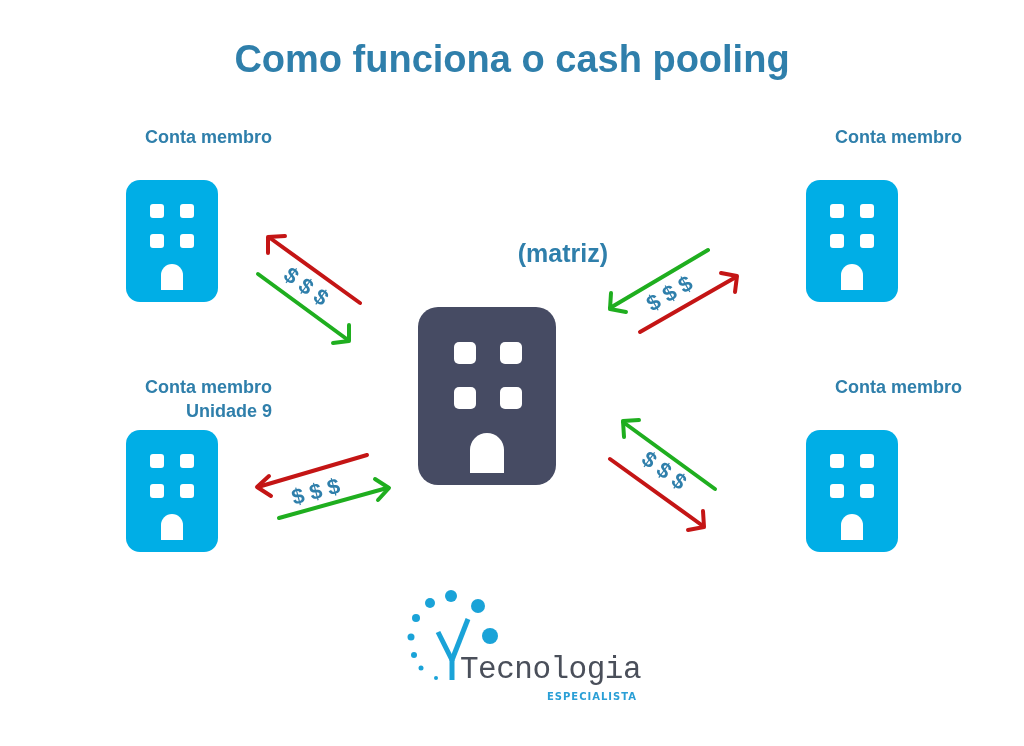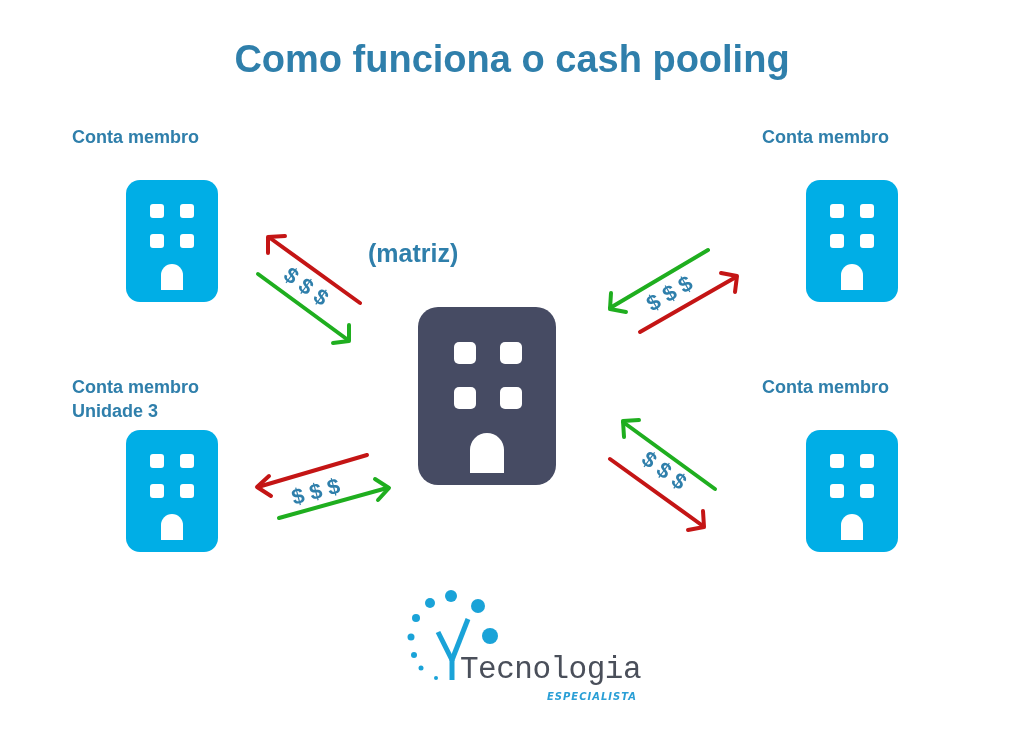"Conta membro" .label { text-align: left -> right }
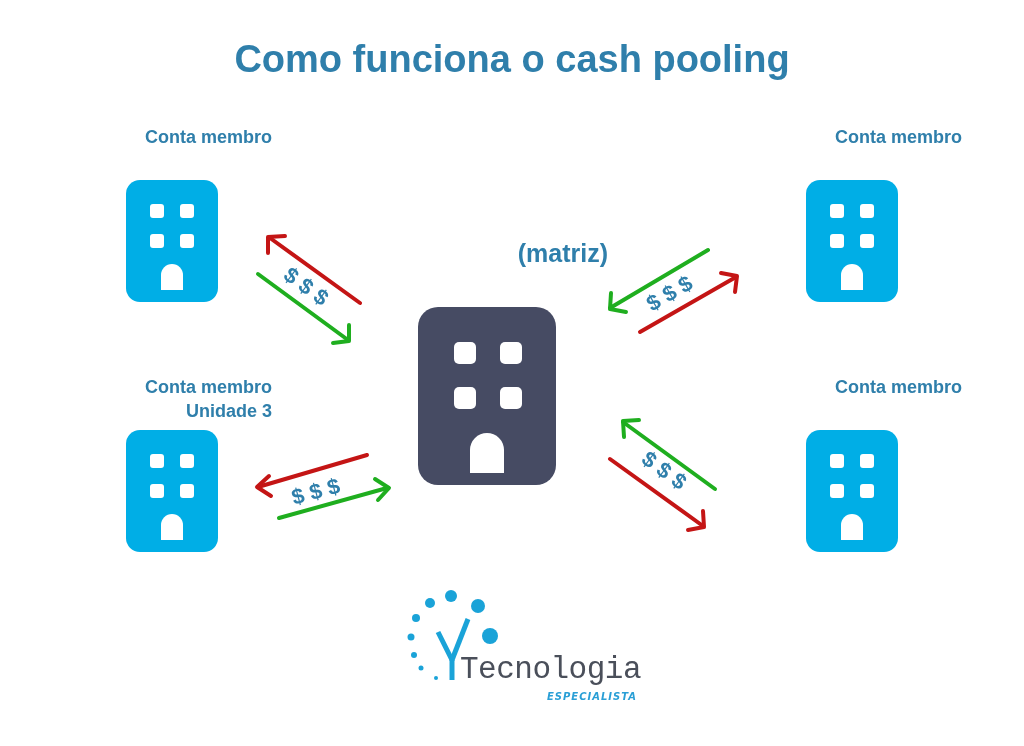"Unidade 3" div { text: 3 -> 9 }
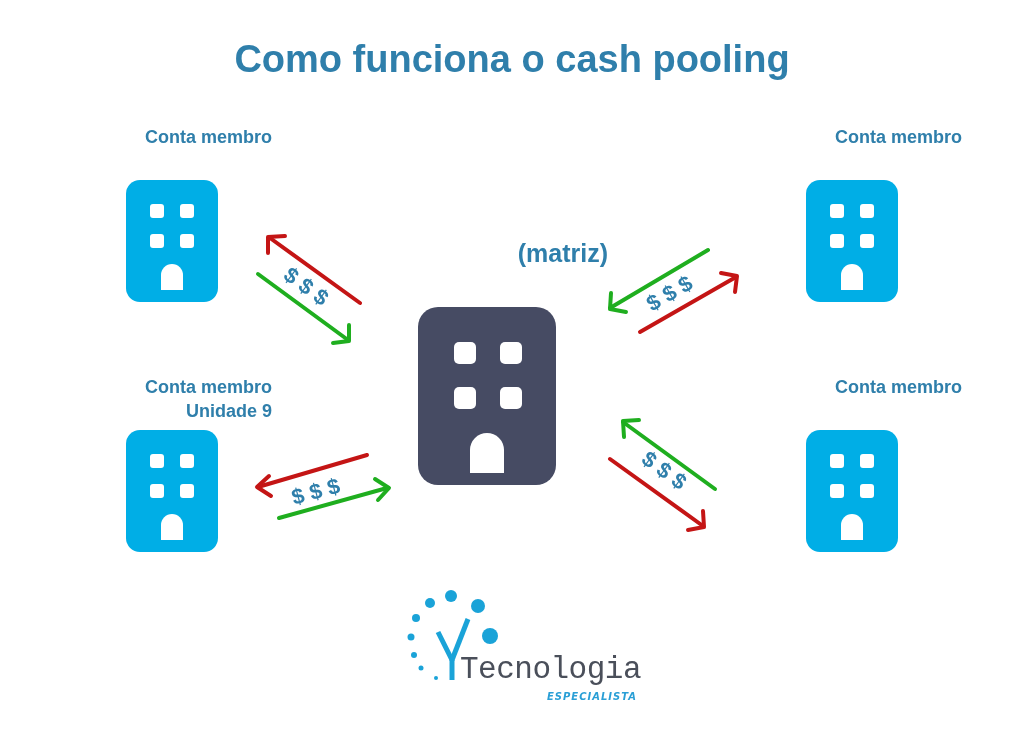"ESPECIALISTA" .logo-sub { font-style: italic -> none }
